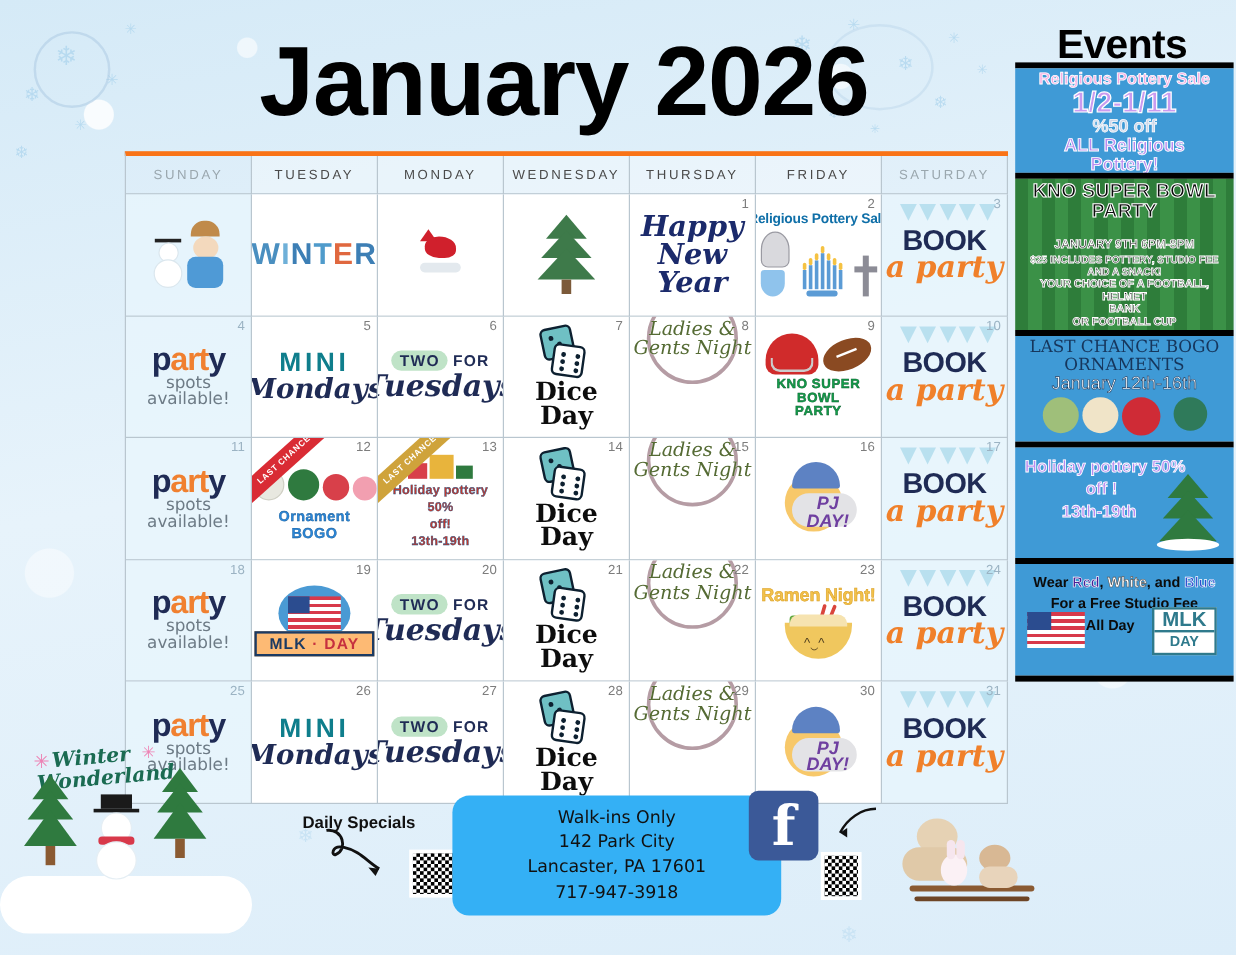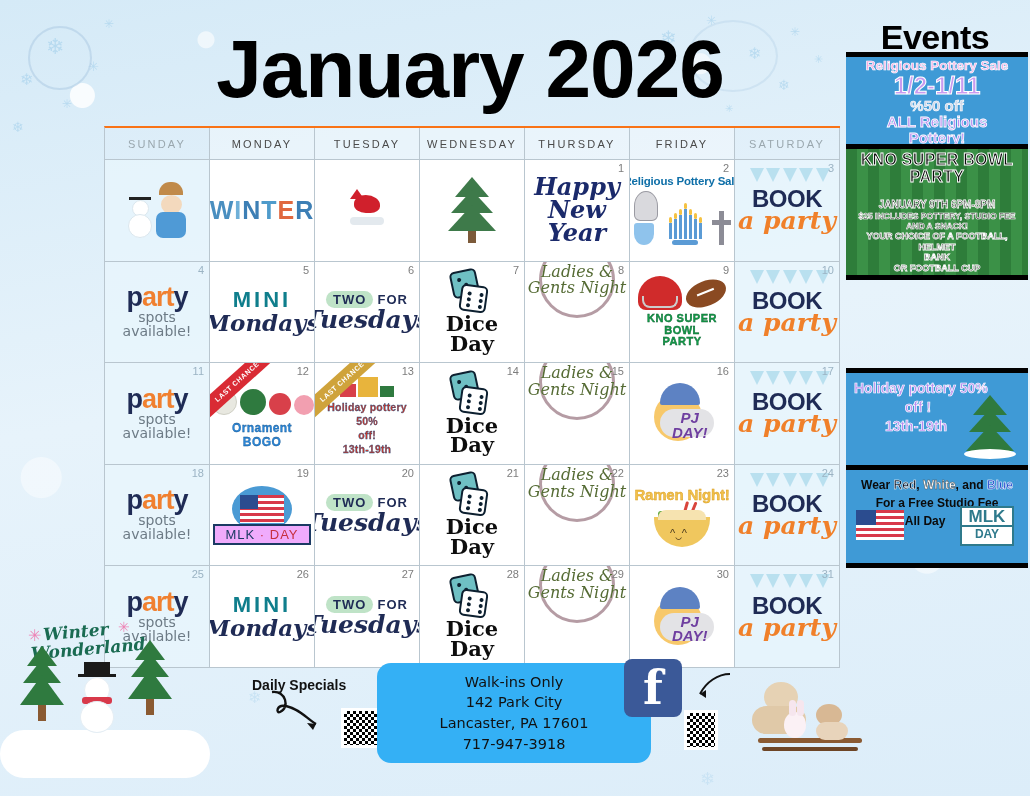"SUNDAY" #calendar { border-top: 2px solid #f97316 -> 4px solid #f97316 }
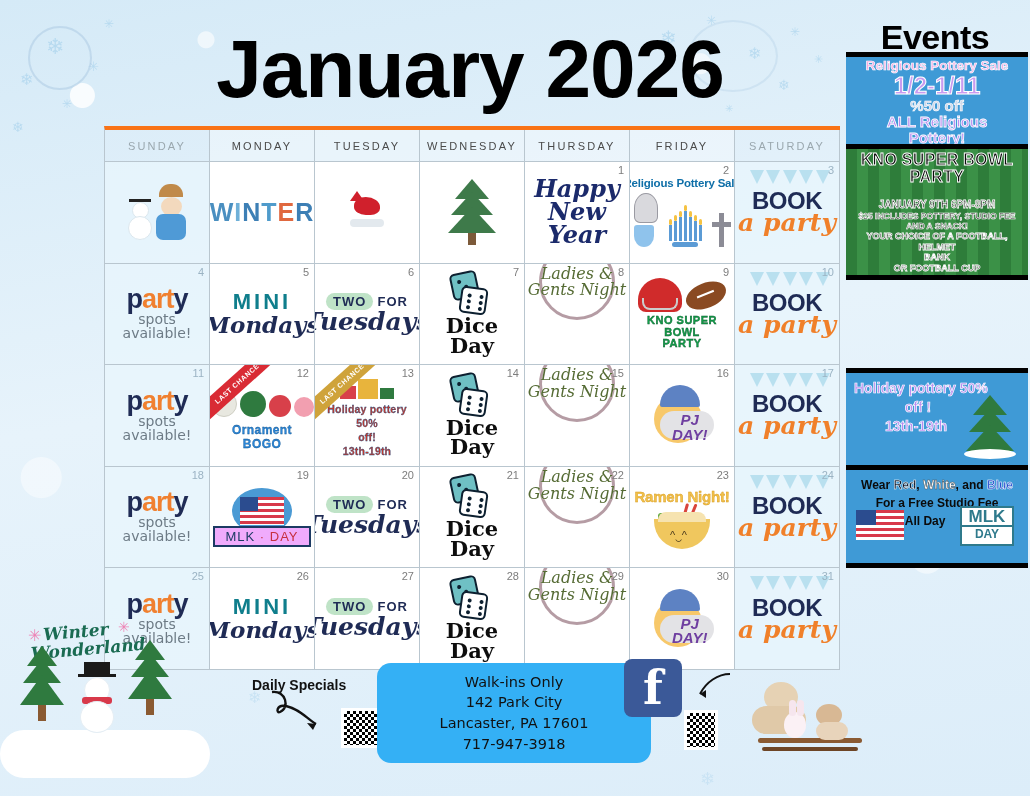"MONDAY" div.dow { order: before "TUESDAY" -> after "TUESDAY" }
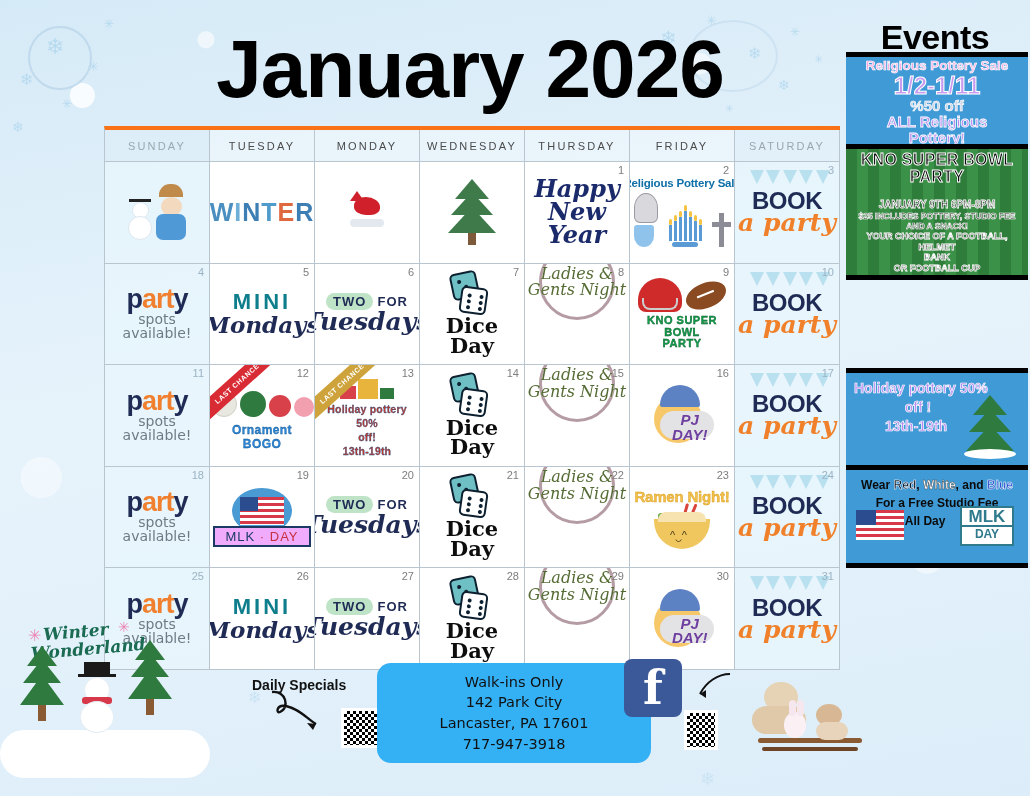"LAST CHANCE BOGO" div.ev-panel { html: none -> <div> <div> <div>LAST CHANCE BOGO</div> <div>ORNAMENTS</div> <div>January 12th-16th</div> </div> <div> <span></span> <span></span> <span></span> <span></span> </div> </div> }
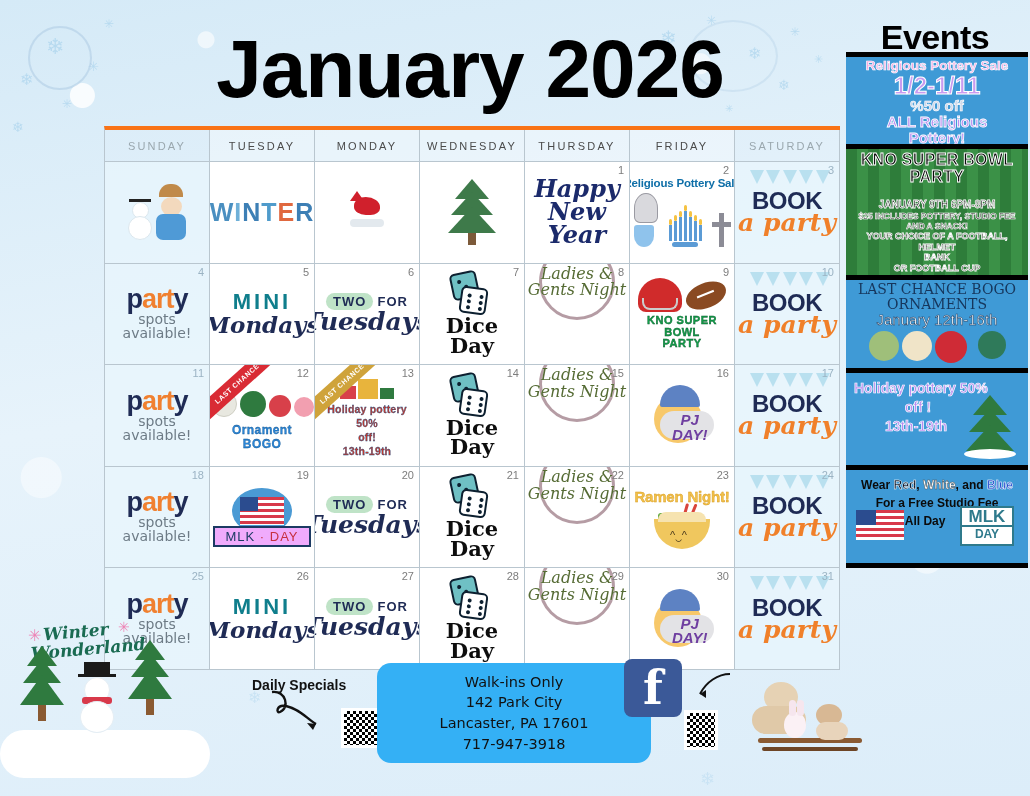"Red" .mlk-1 .red { color: #0f172a -> #4c1d95 }
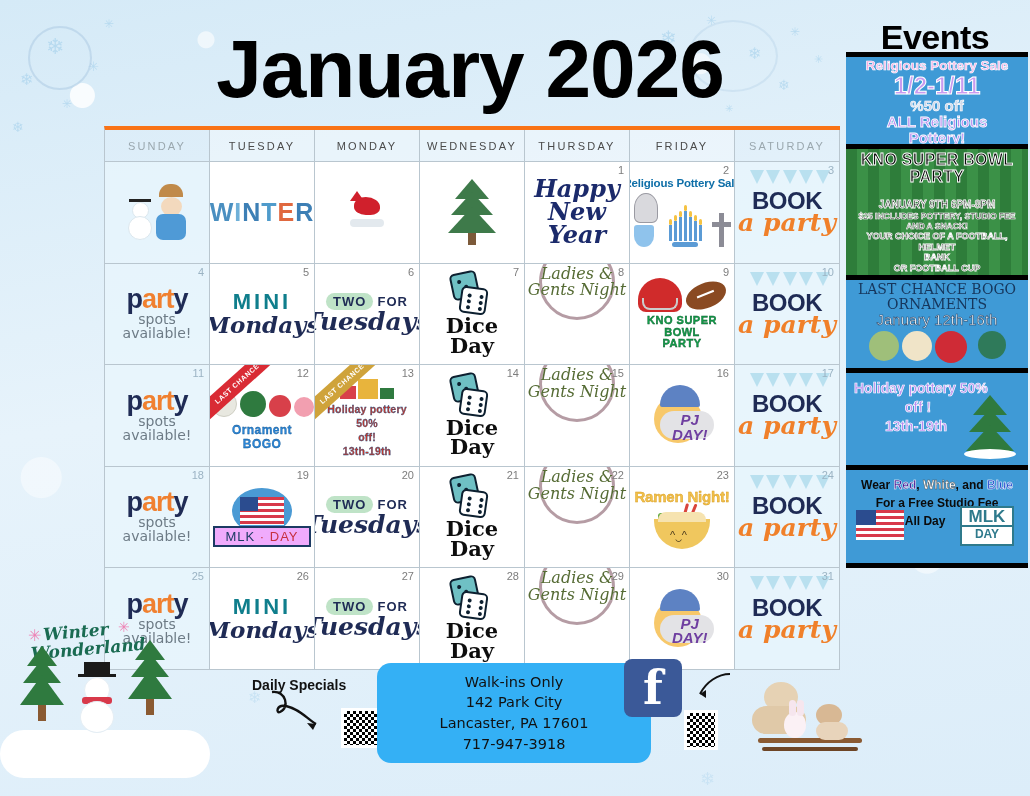"MLK · DAY" .art-mlk .ribbon { background: #f0abfc -> #fdba74; font-weight: normal -> bold }
